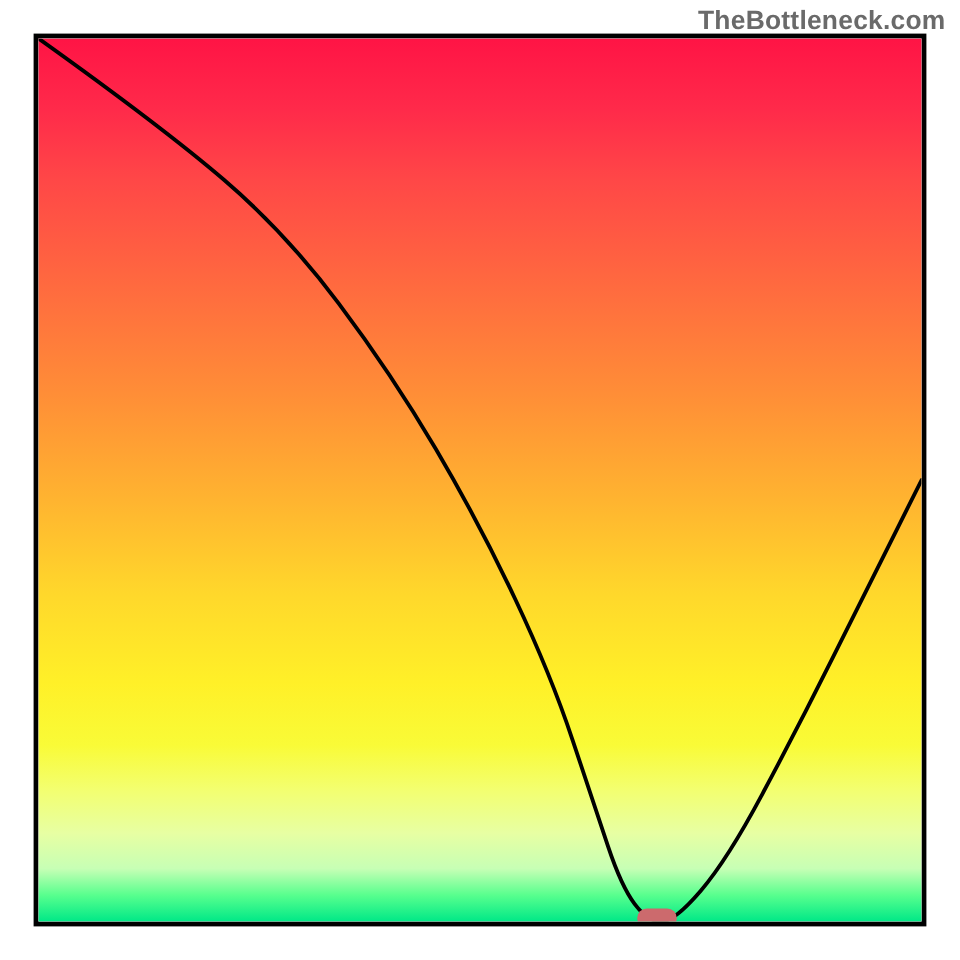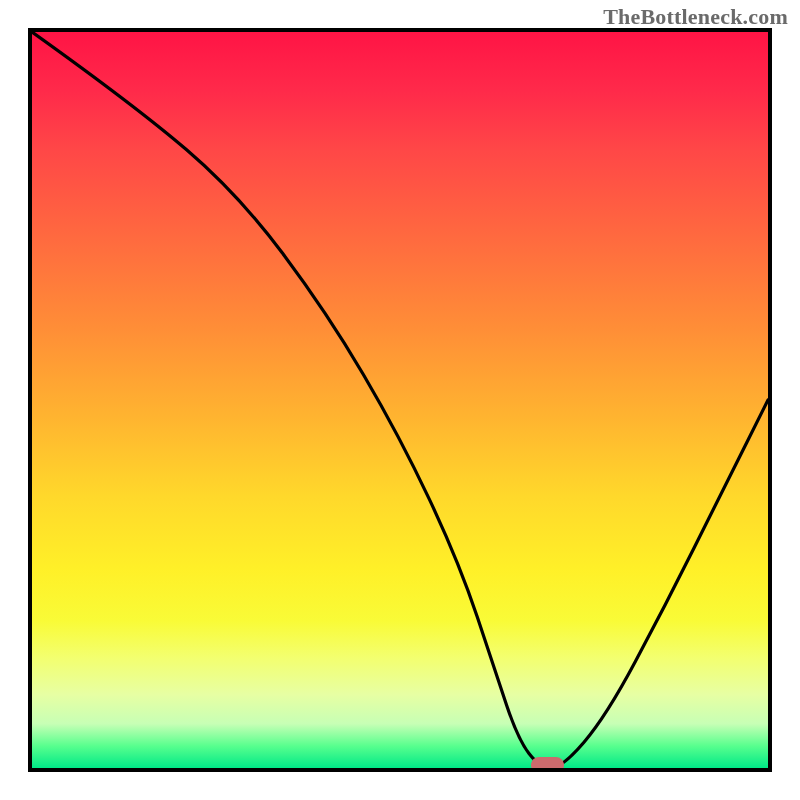"TheBottleneck.com" .watermark { font-family: Liberation Serif, serif -> Liberation Sans, sans-serif }
